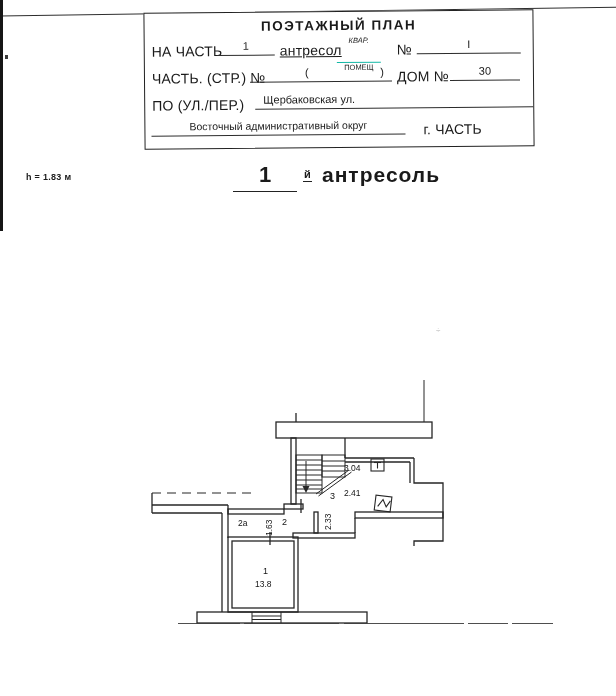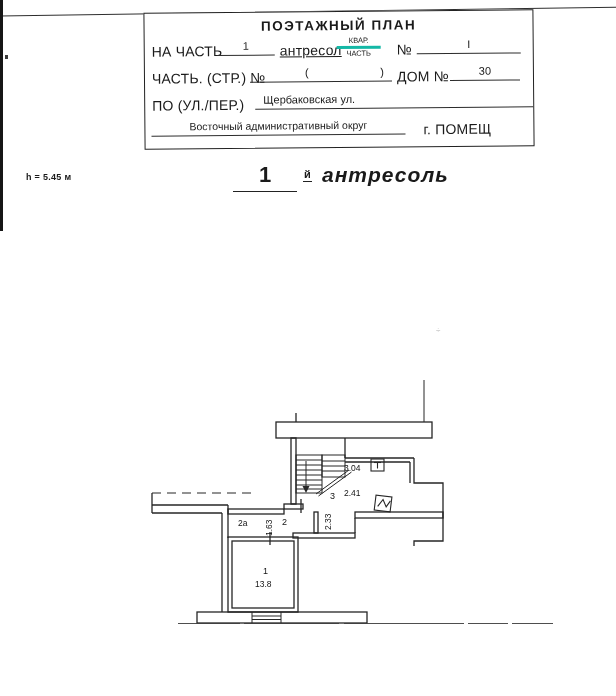"КВАР." .frac .ftop { border-bottom: 3px solid #14b8a6 -> 1px solid #14b8a6; font-style: none -> italic; padding-bottom: 1px -> 17px }
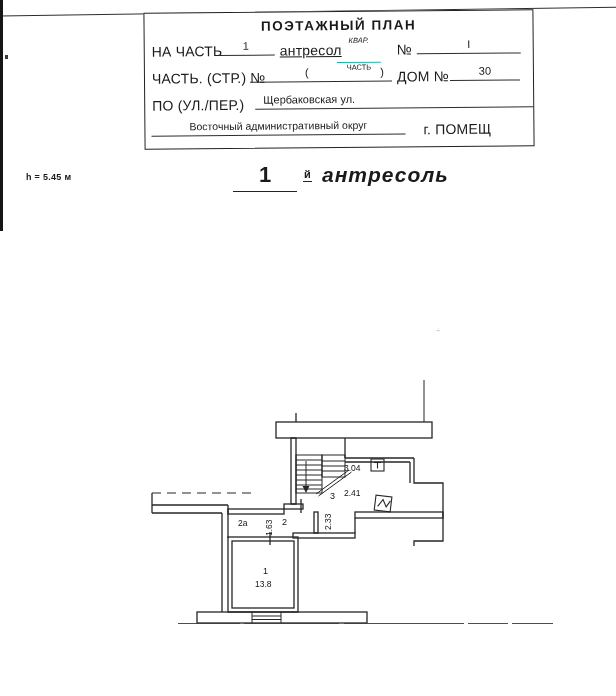"ЧАСТЬ" span.fbot { text: ЧАСТЬ -> ПОМЕЩ }
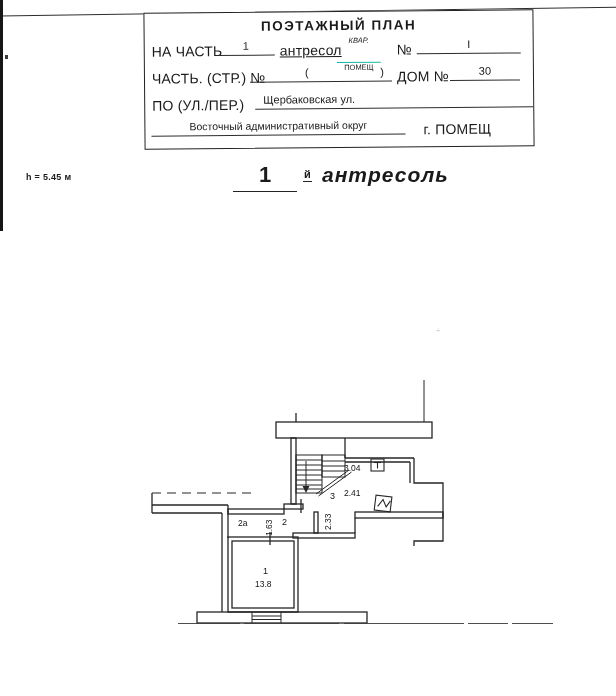"г. ПОМЕЩ" div.flabel { text: ПОМЕЩ -> ЧАСТЬ }
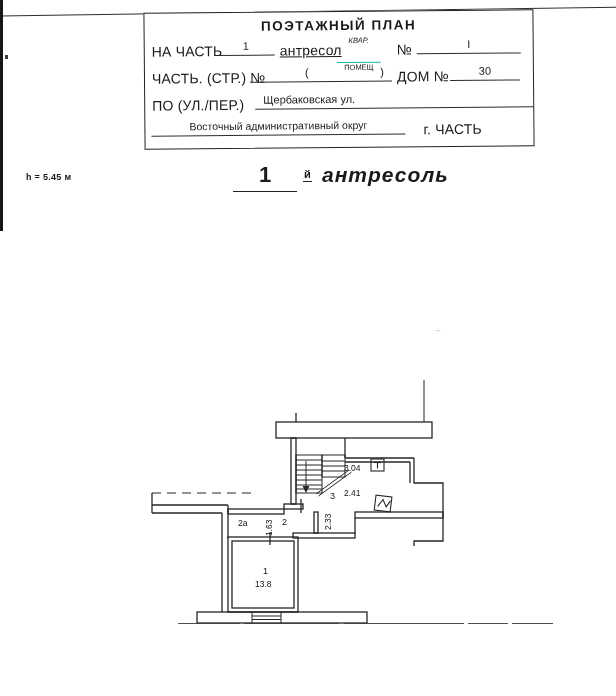"h = 5.45 м" div.hnote { text: 5.45 -> 1.83 }
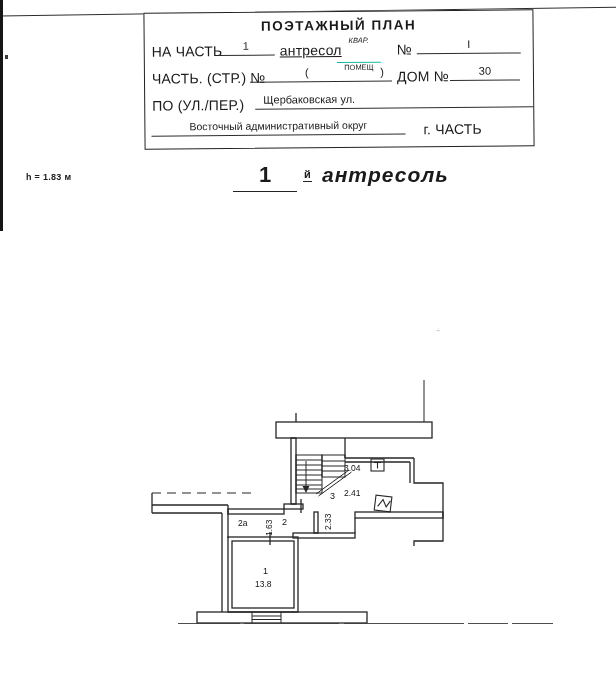"антресоль" .fname { font-style: italic -> none }
